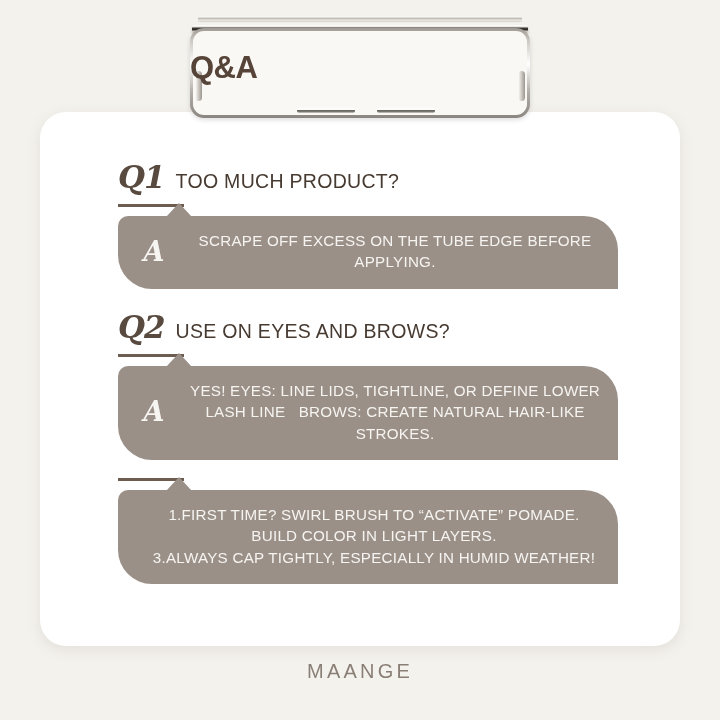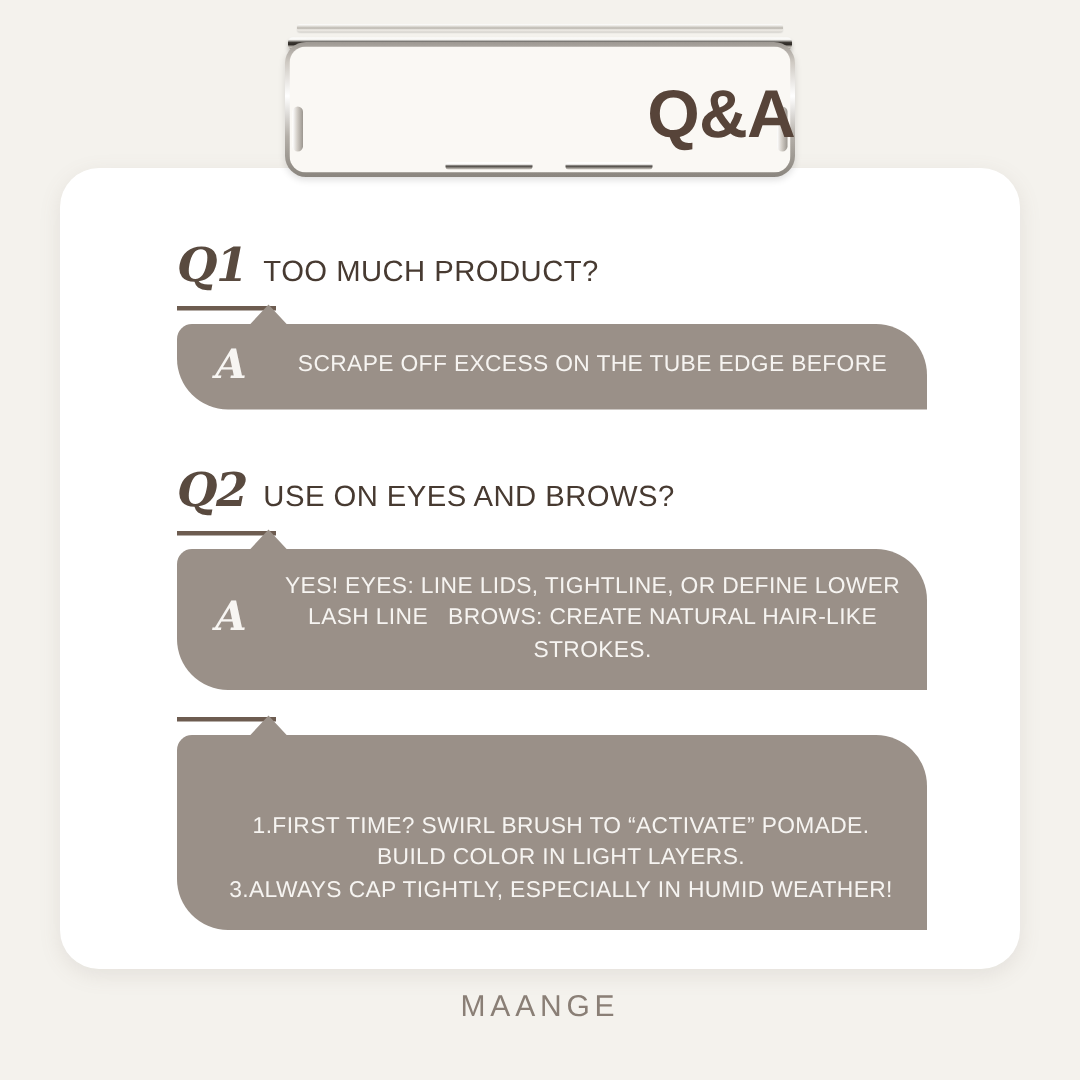"Q&A" .qa-title { font-size: 45px -> 31px; text-align: right -> left }
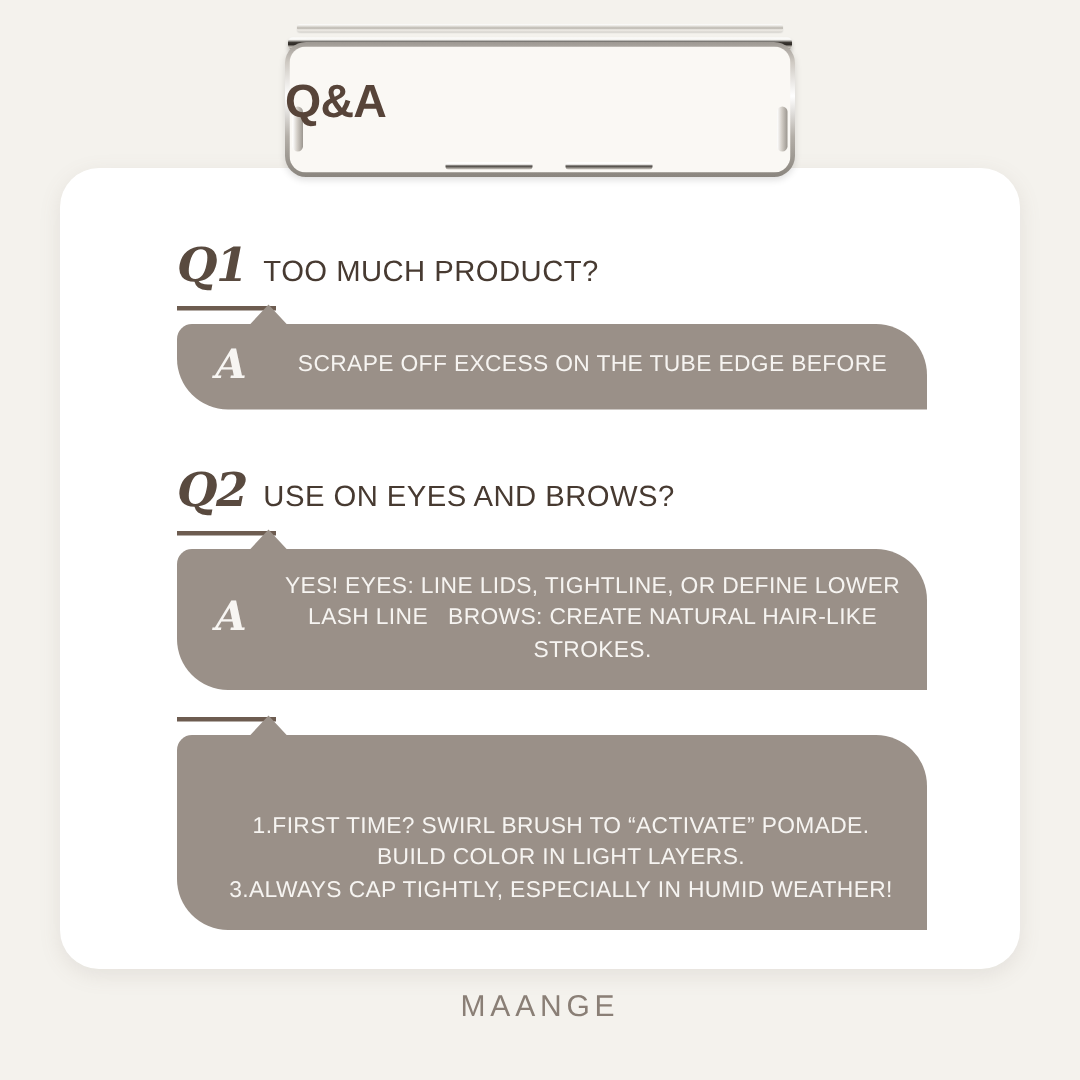"APPLYING." span.line { html: none -> <span>APPLYING.</span> }
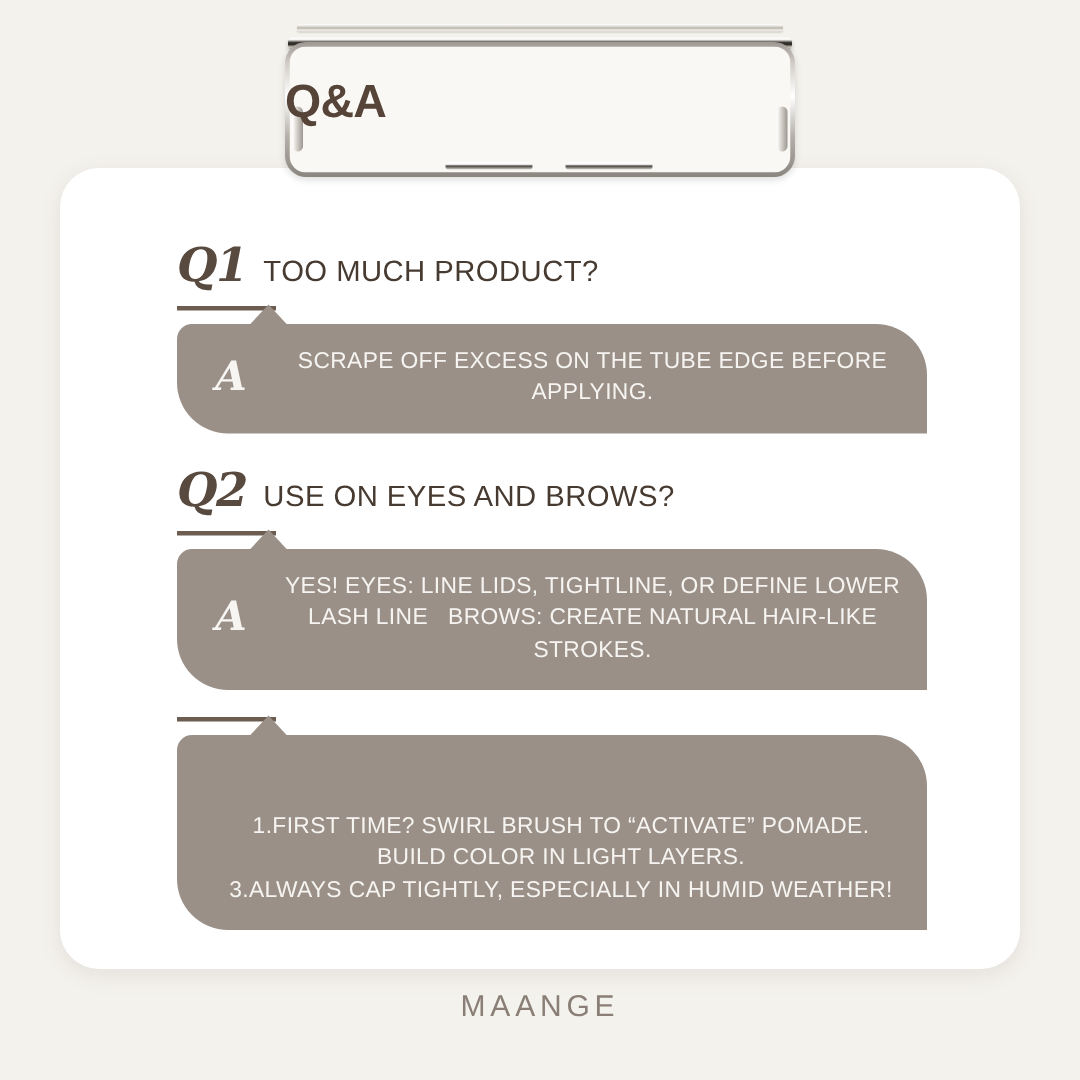"1.FIRST TIME? SWIRL BRUSH TO" .bubble.no-marker .bubble-body { margin-top: 36px -> none }
